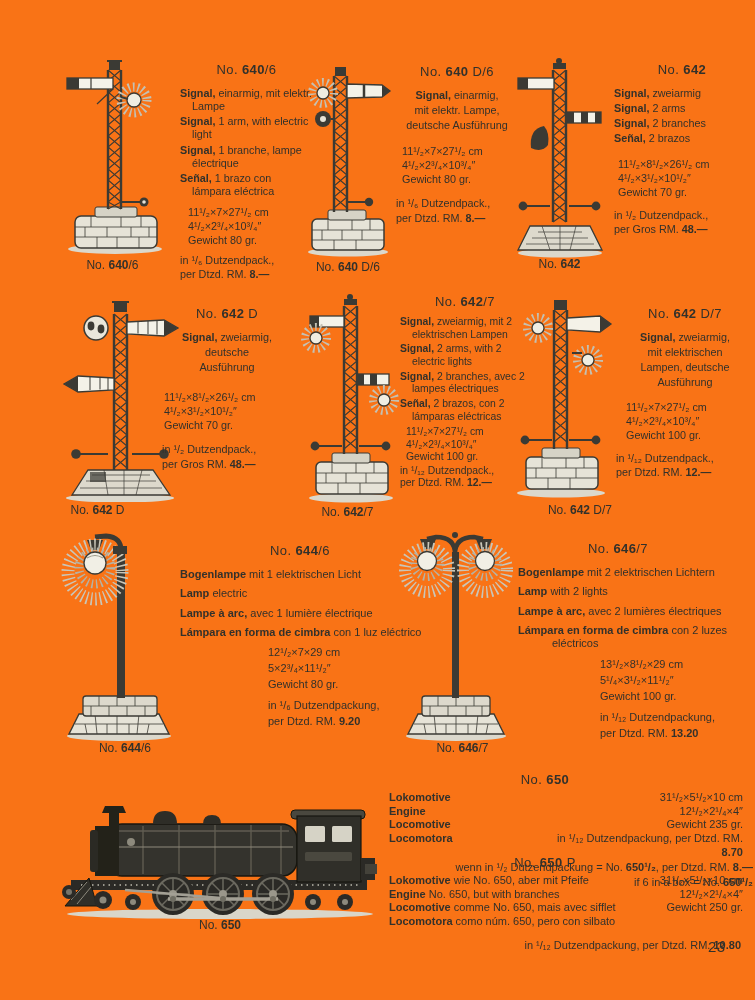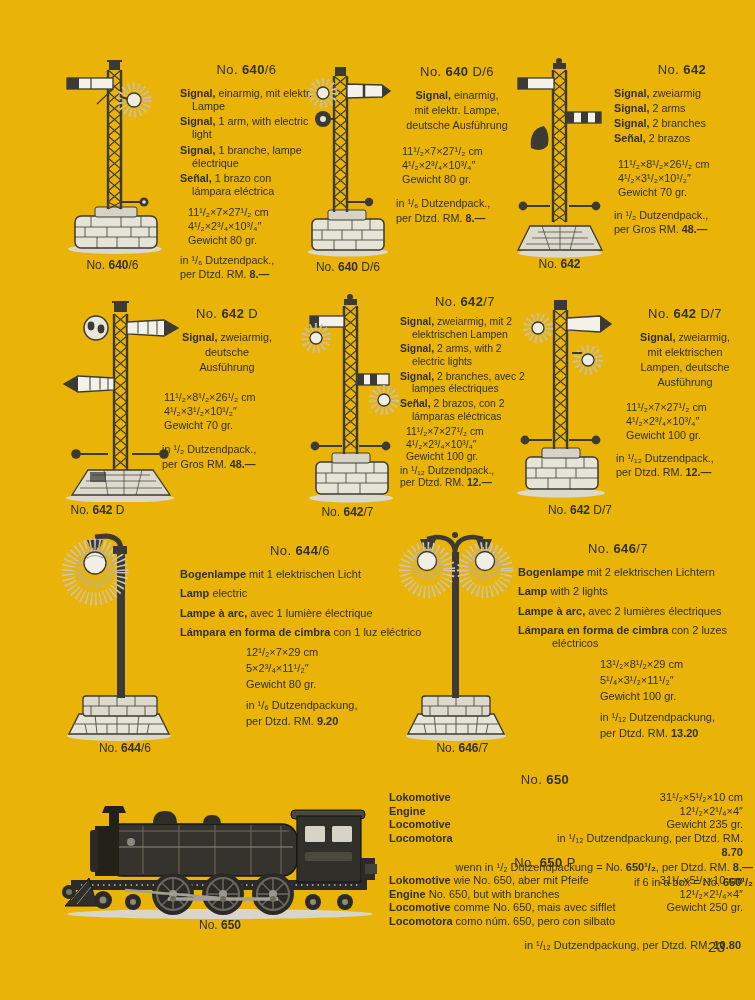"No. 640/6" .page { background: #eab308 -> #f97316 }
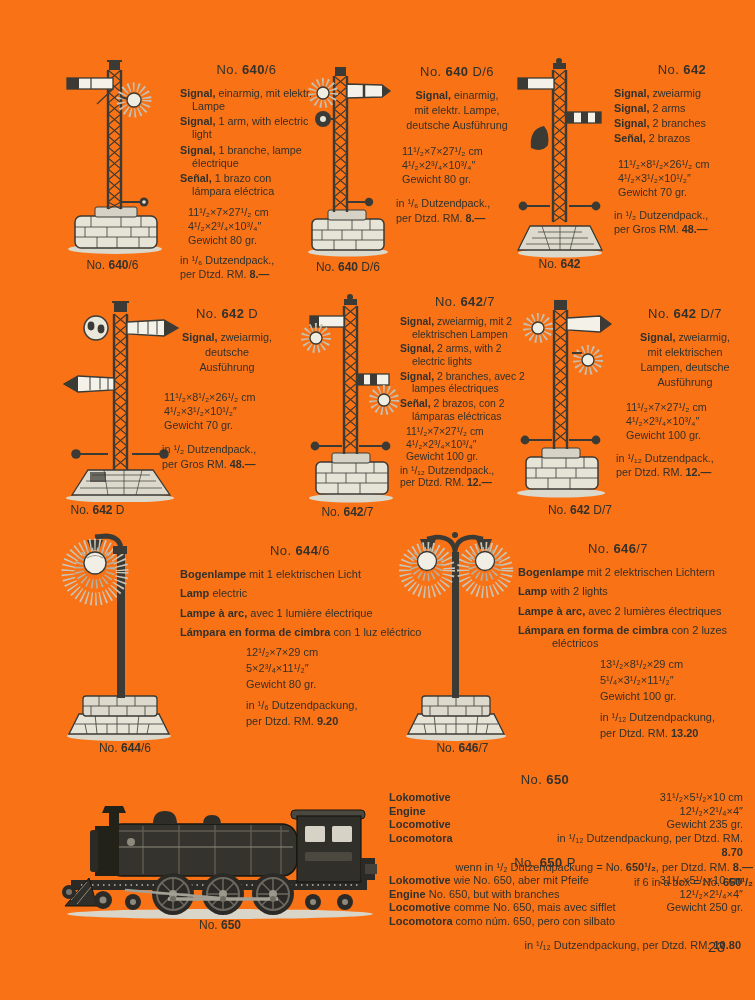"12¹/₂×7×29 cm" div.lamp-specs { margin-left: 66px -> 88px }
